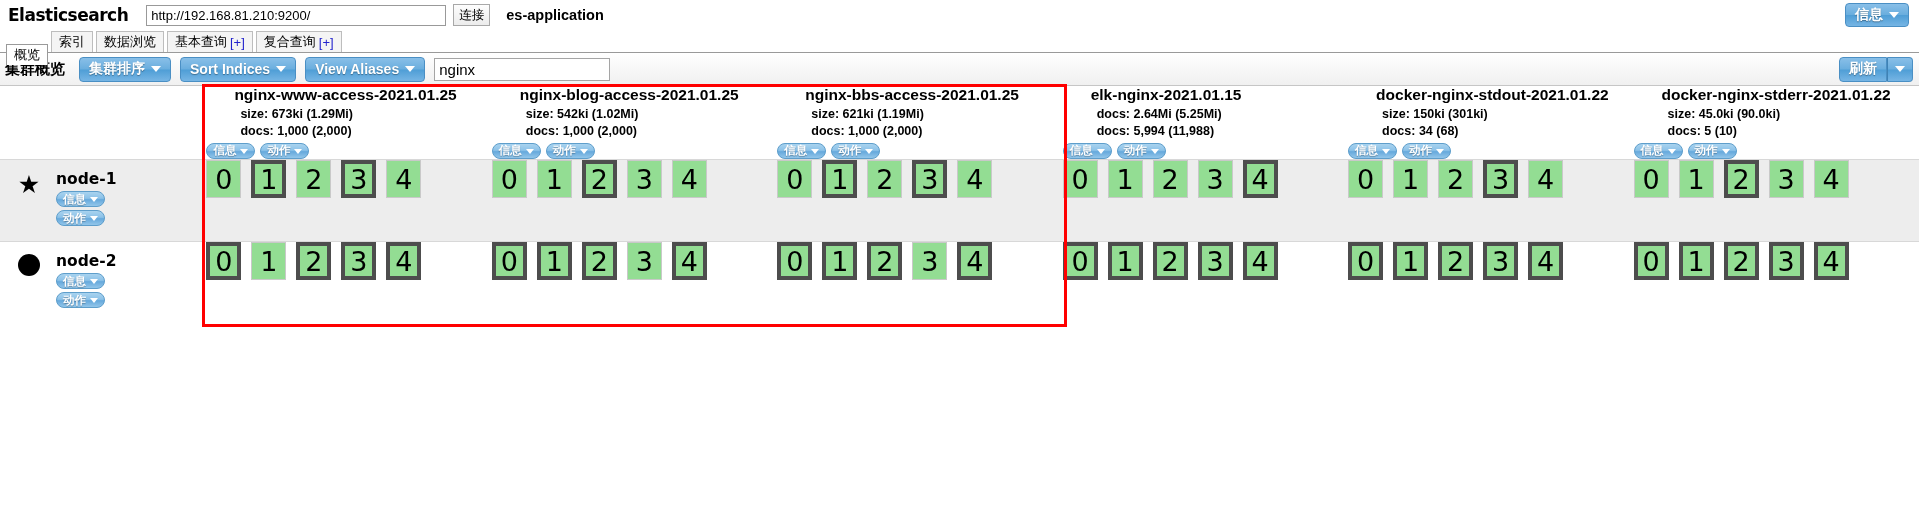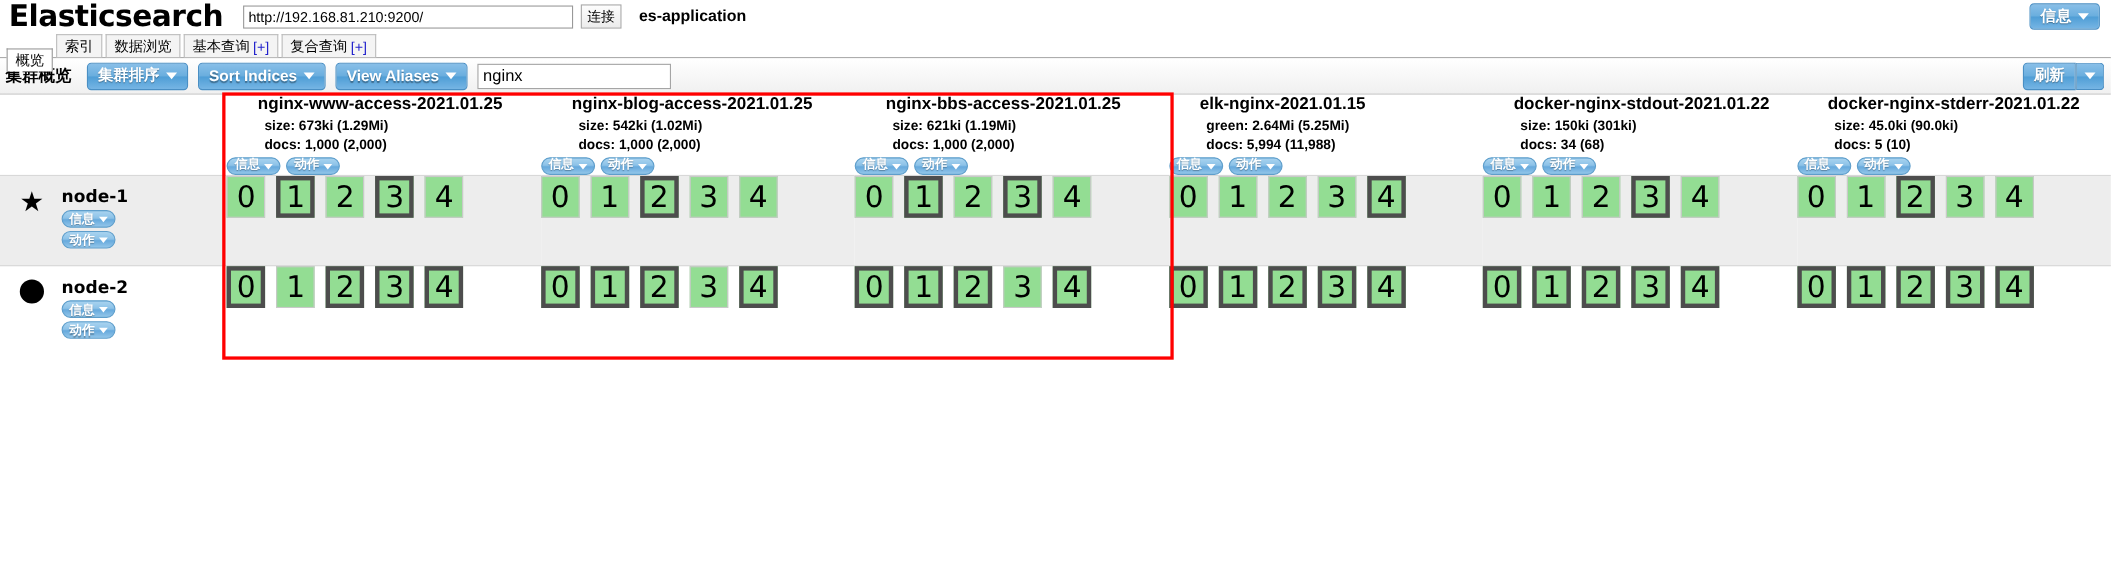"Elasticsearch" .brand { font-size: 27px -> 17px }
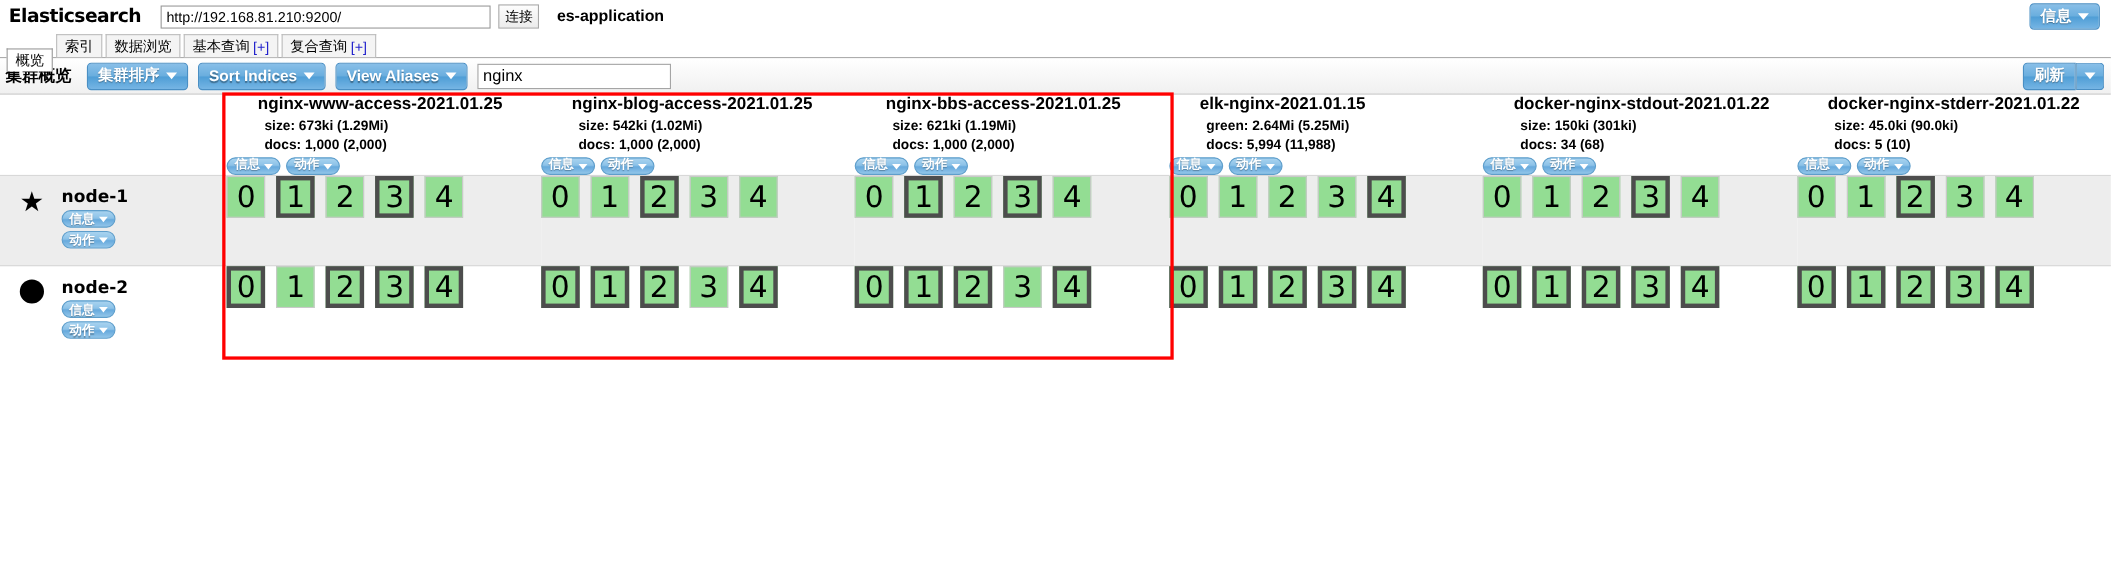"green: 2.64Mi (5.25Mi)" div.idx-meta { text: green -> docs }
